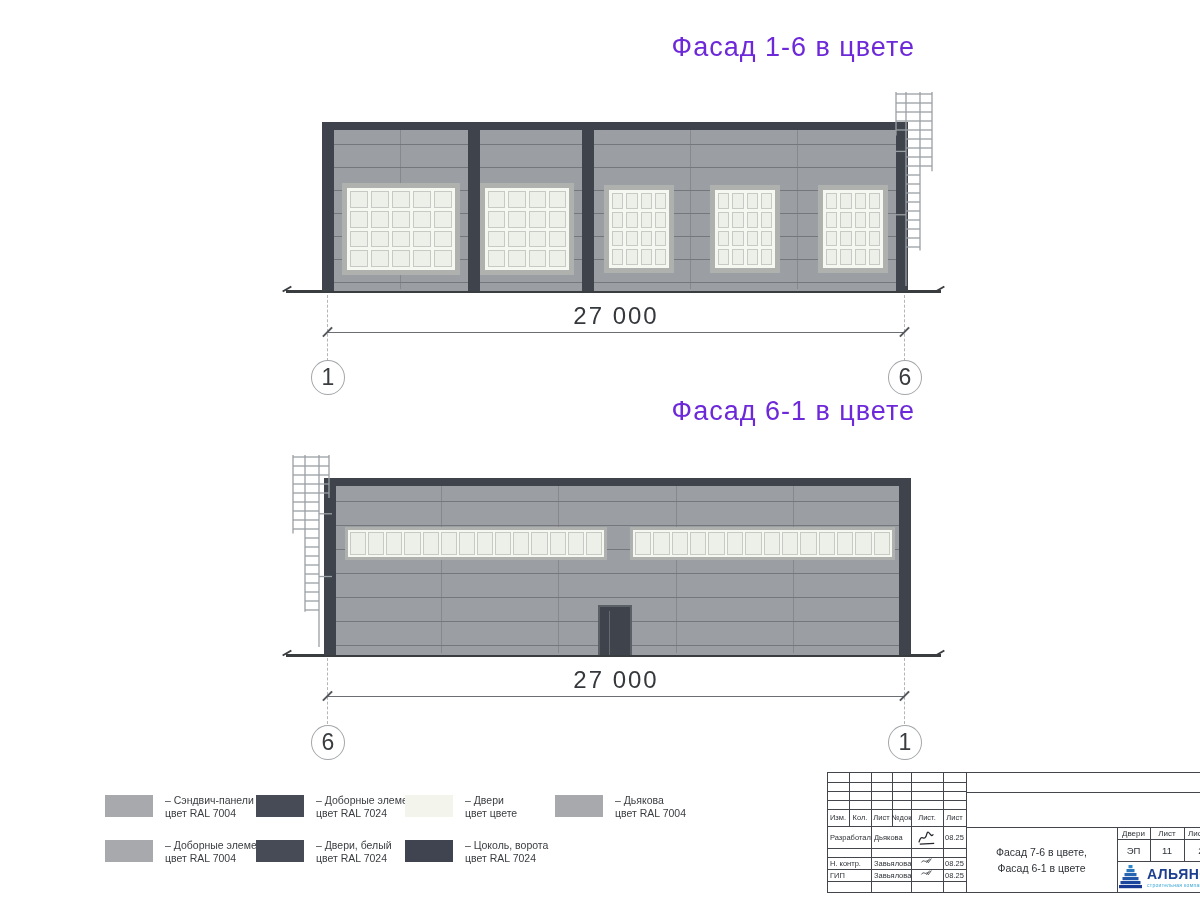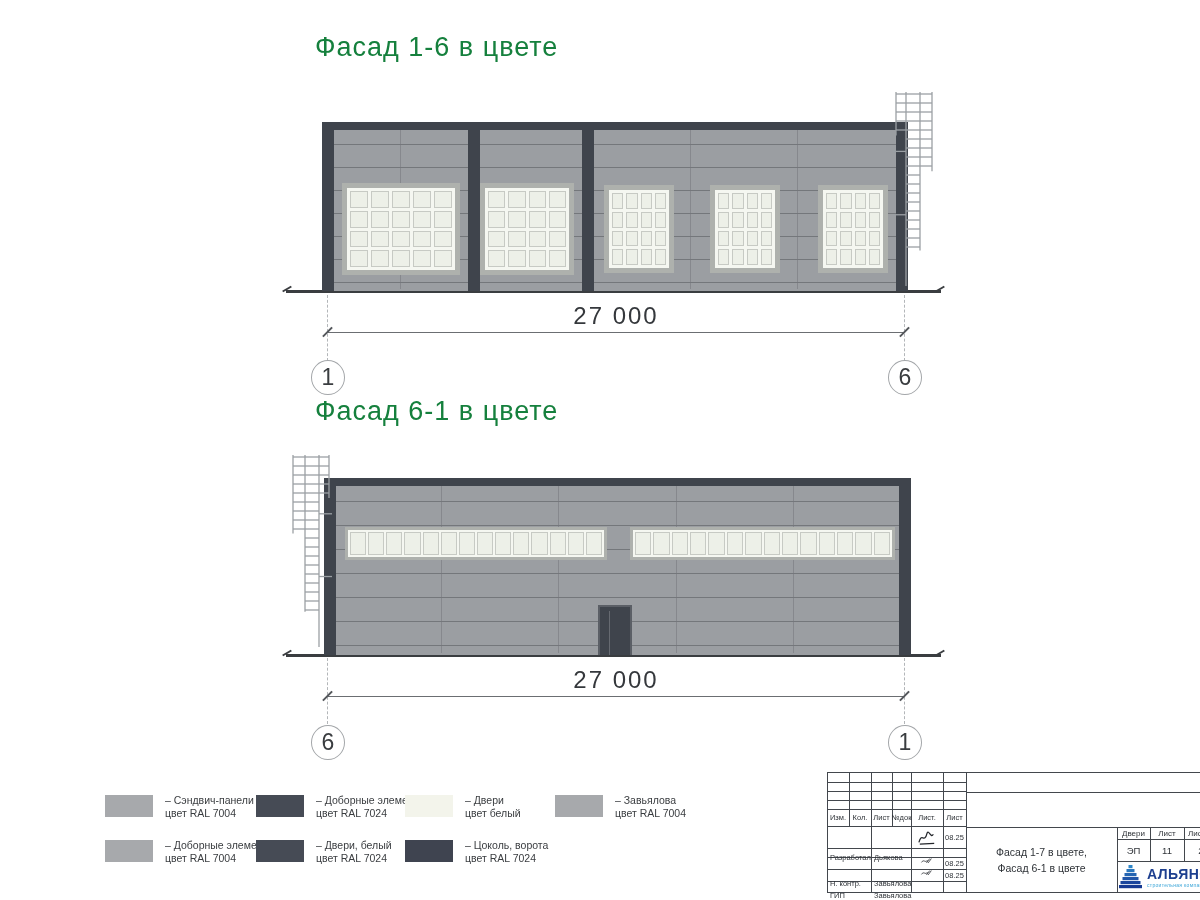"Фасад 1-6 в цвете" .fig-title { color: #15803d -> #6d28d9; text-align: left -> right }
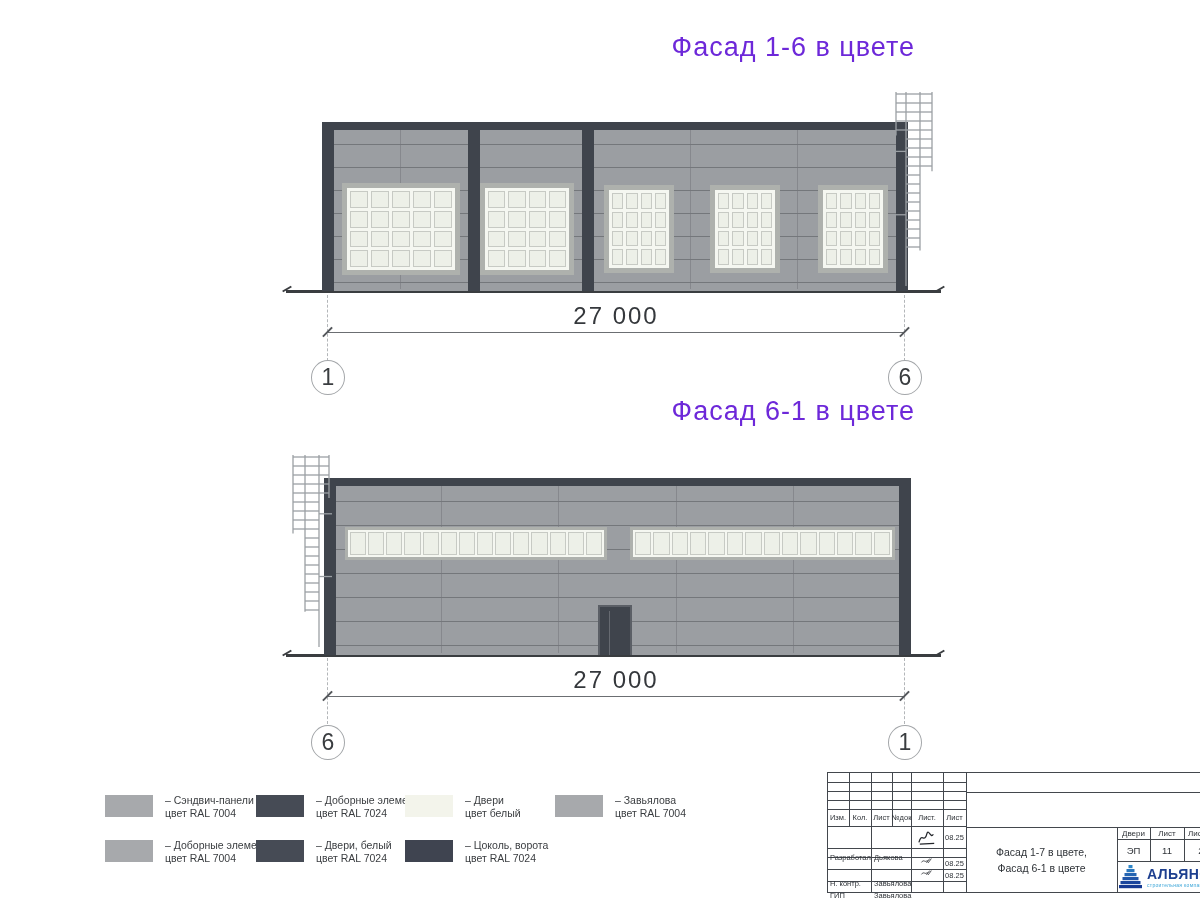"– Завьялова" div { text: Завьялова -> Дьякова }
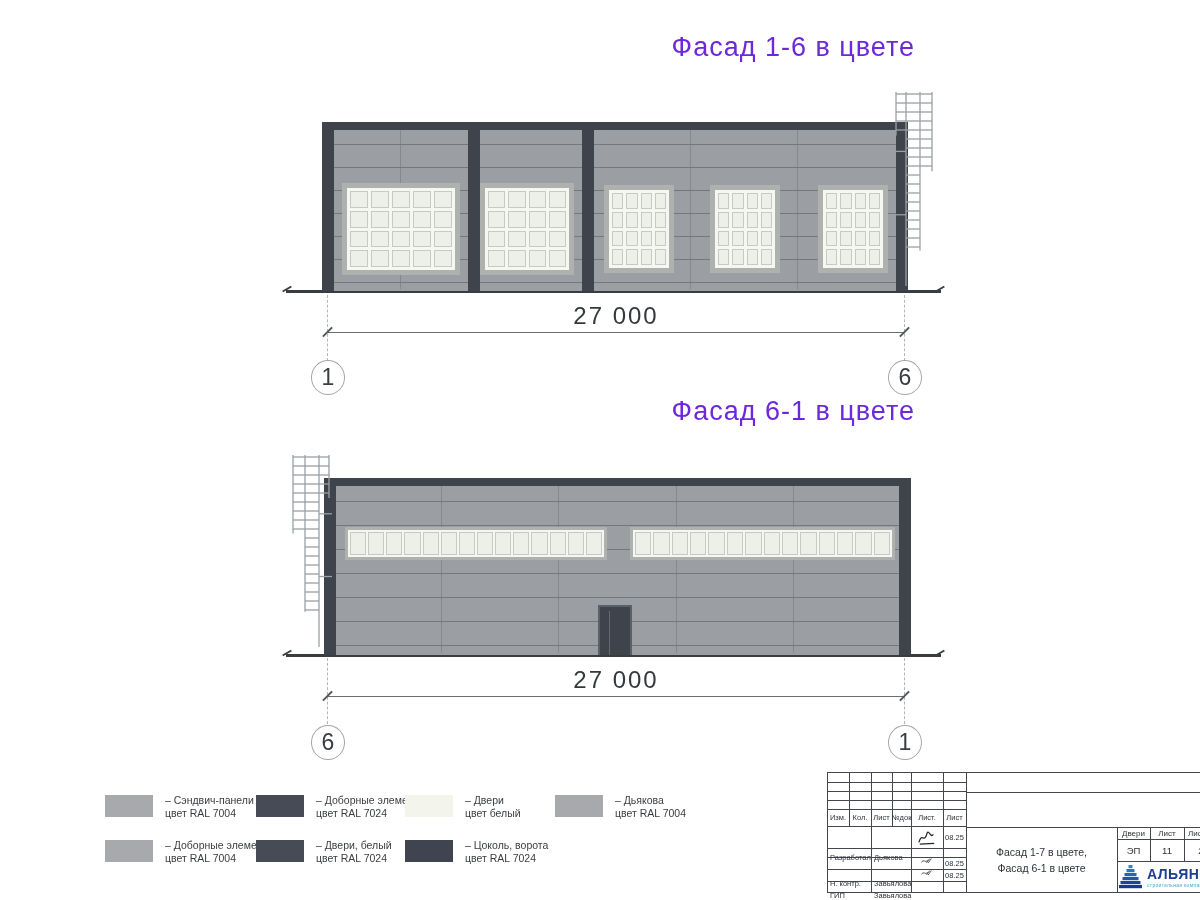"цвет белый" div { text: белый -> цвете }
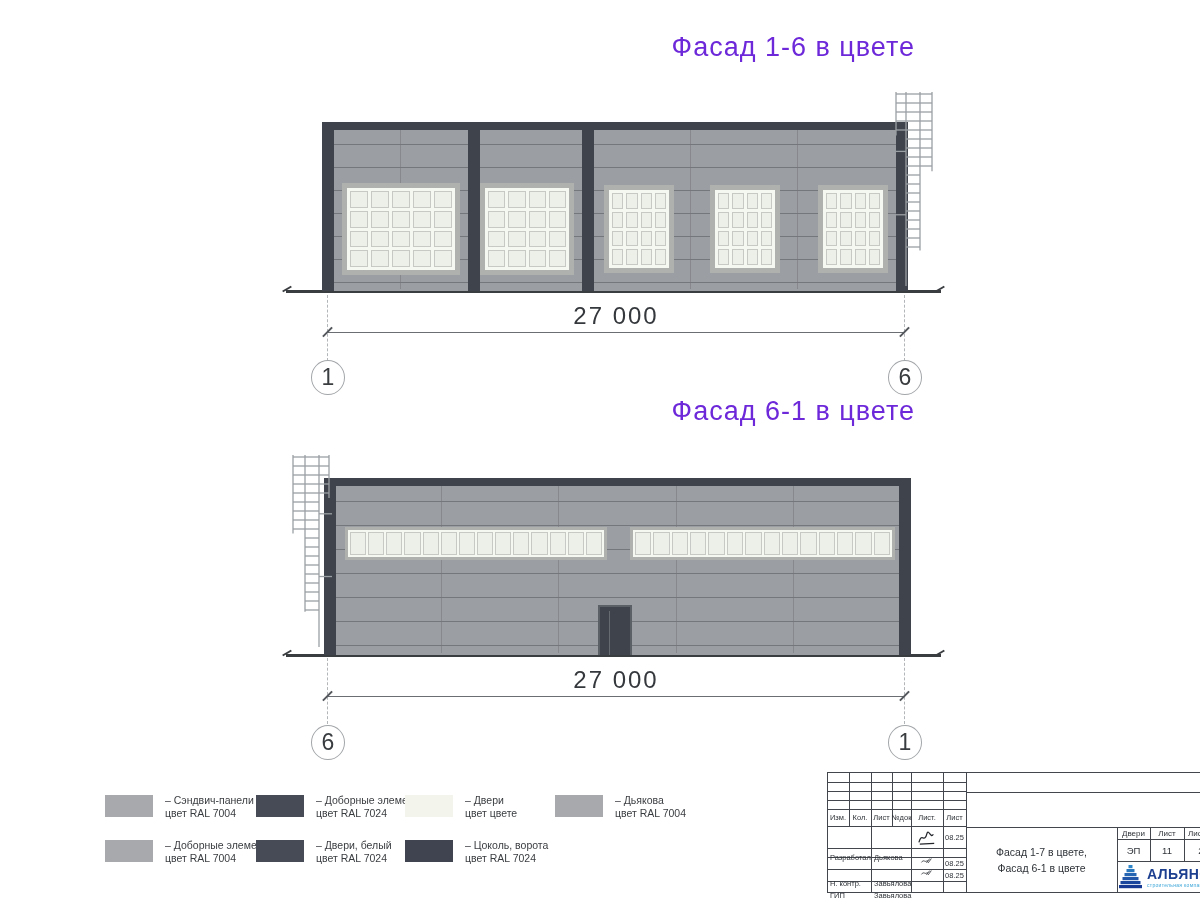"Разработал" .tb-left { margin-top: 20px -> none }
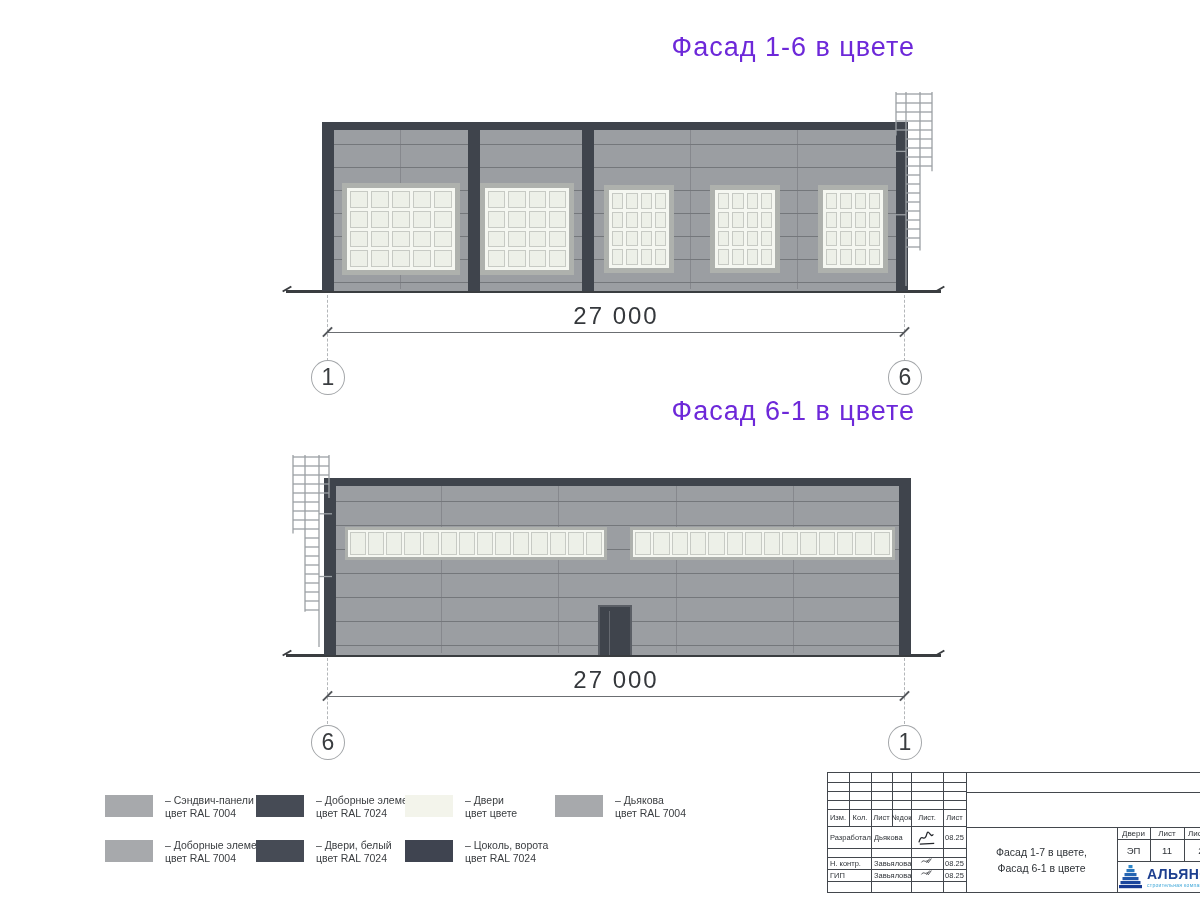"Фасад 1-7 в цвете," div { text: 1-7 -> 7-6 }
